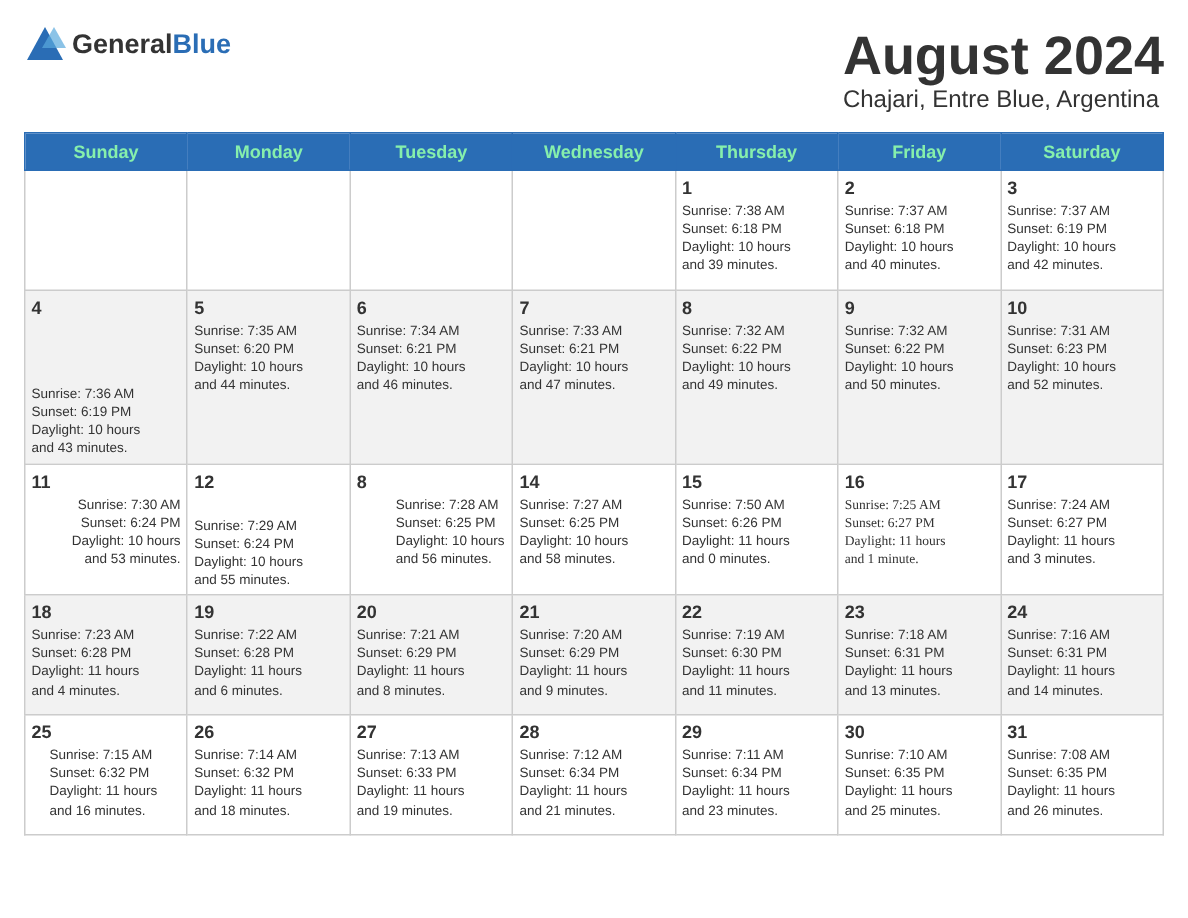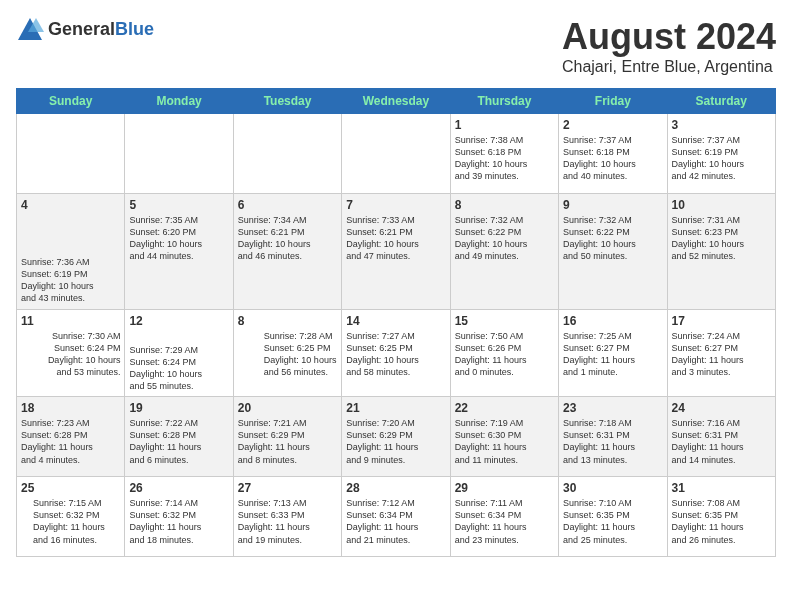"Sunrise: 7:25 AM" div.cell-content { font-family: none -> Liberation Serif, serif }
